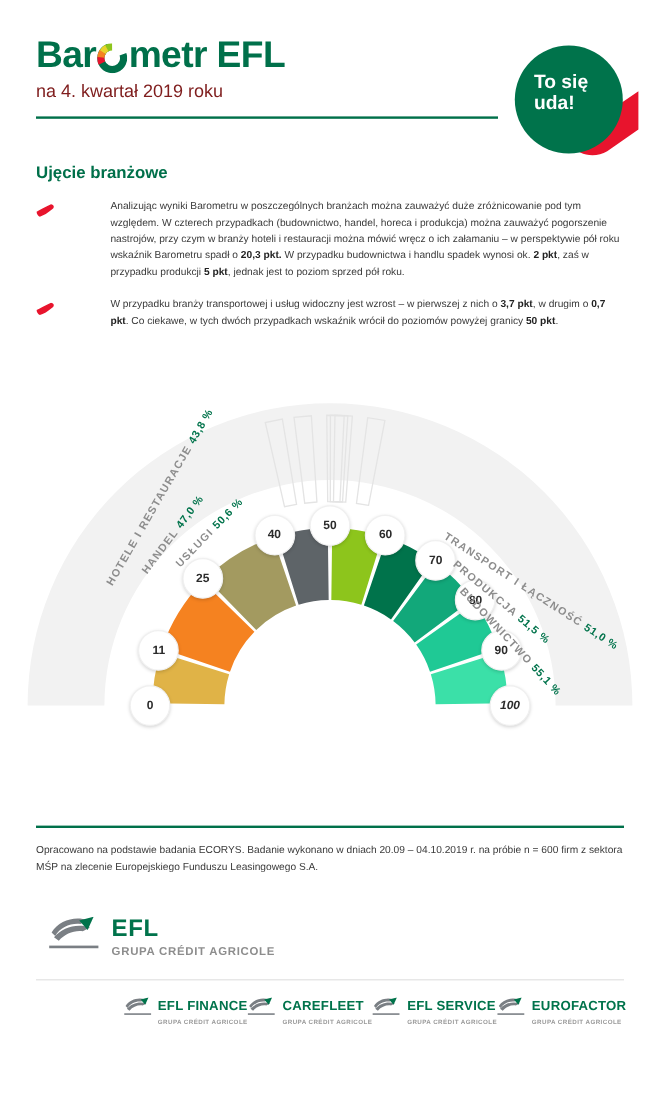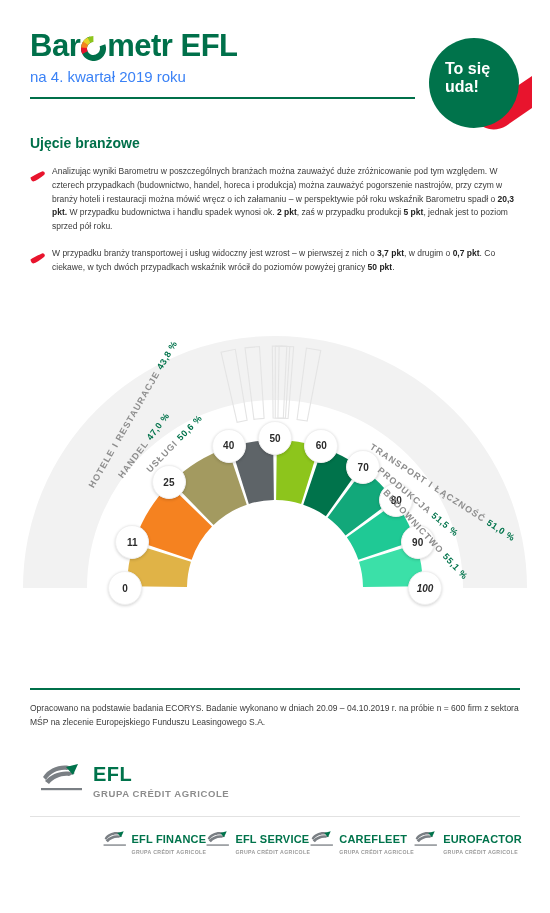"na 4. kwartał 2019 roku" .subtitle { color: #3b82f6 -> #7f1d1d }
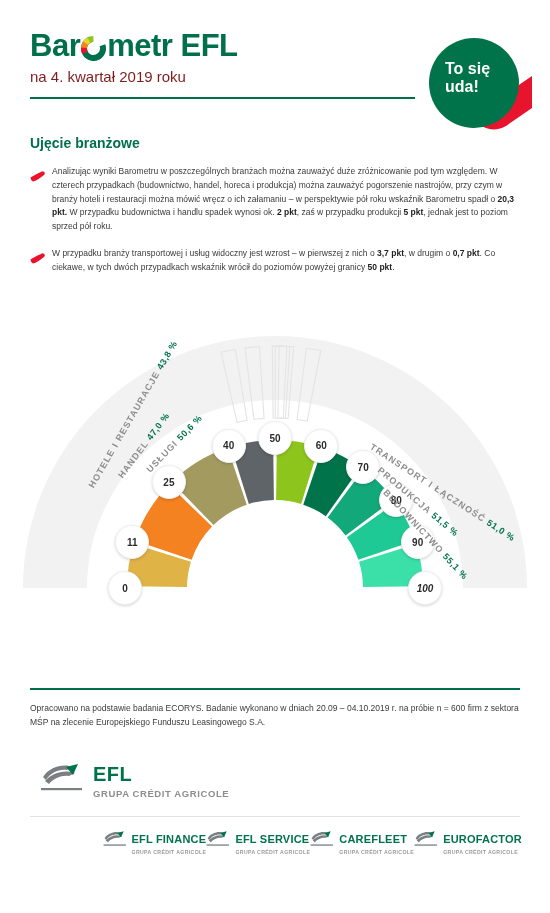"Analizując wyniki Barometru w" .bullet { gap: none -> 40px }
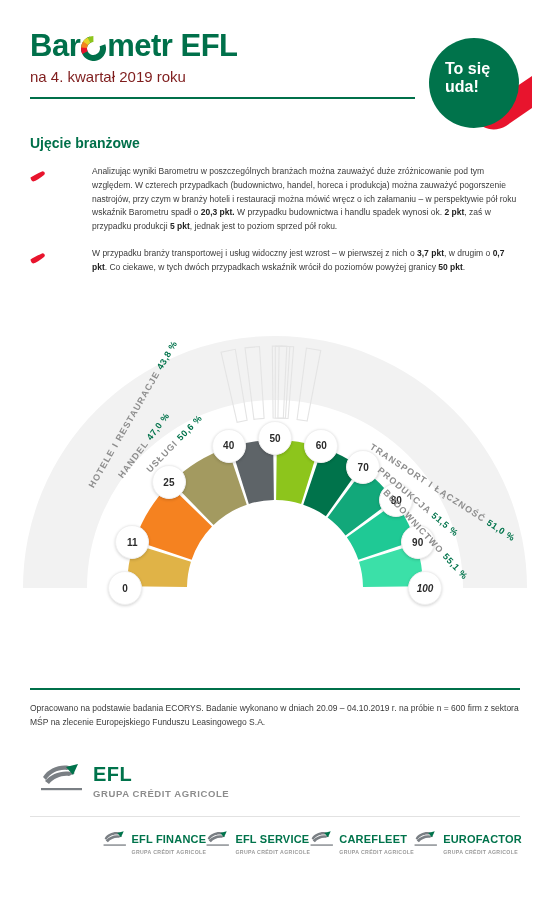"EFL SERVICE" div.brand { order: before "CAREFLEET" -> after "CAREFLEET" }
